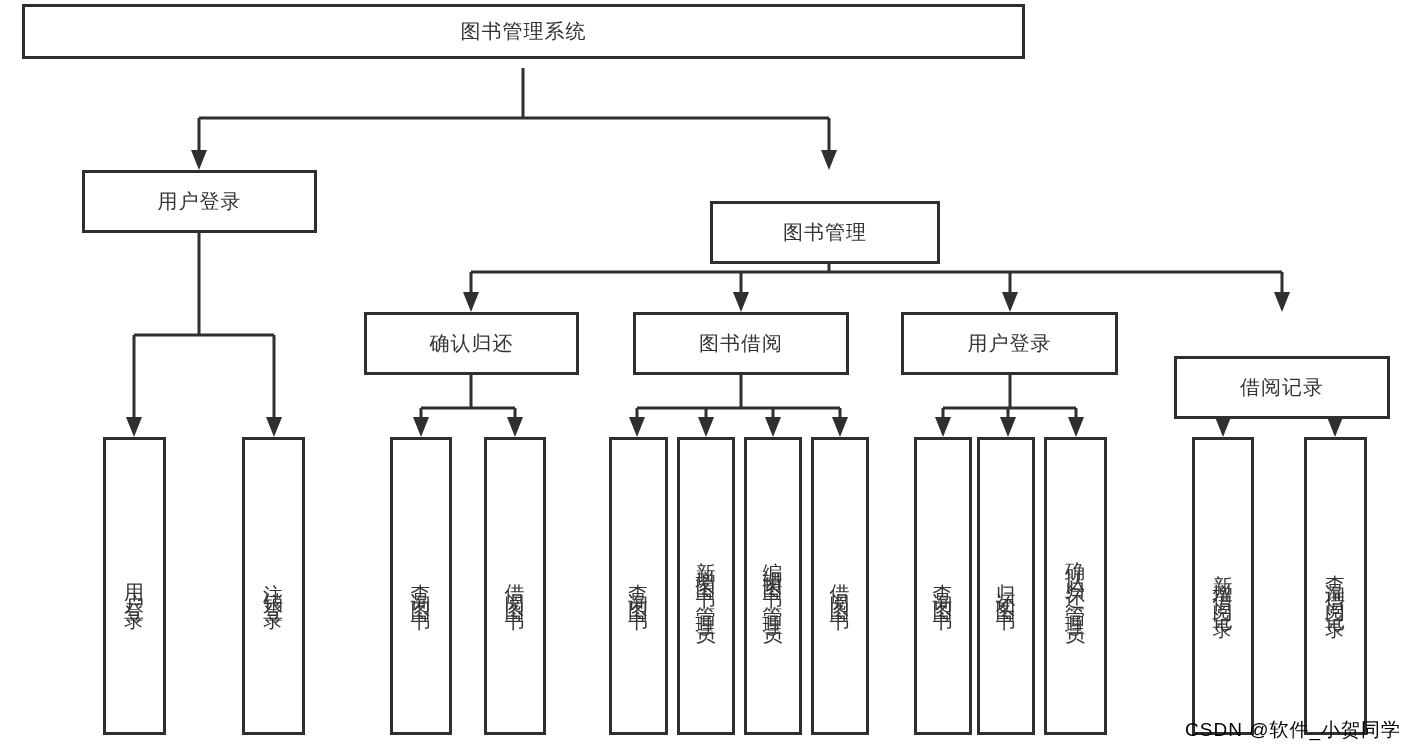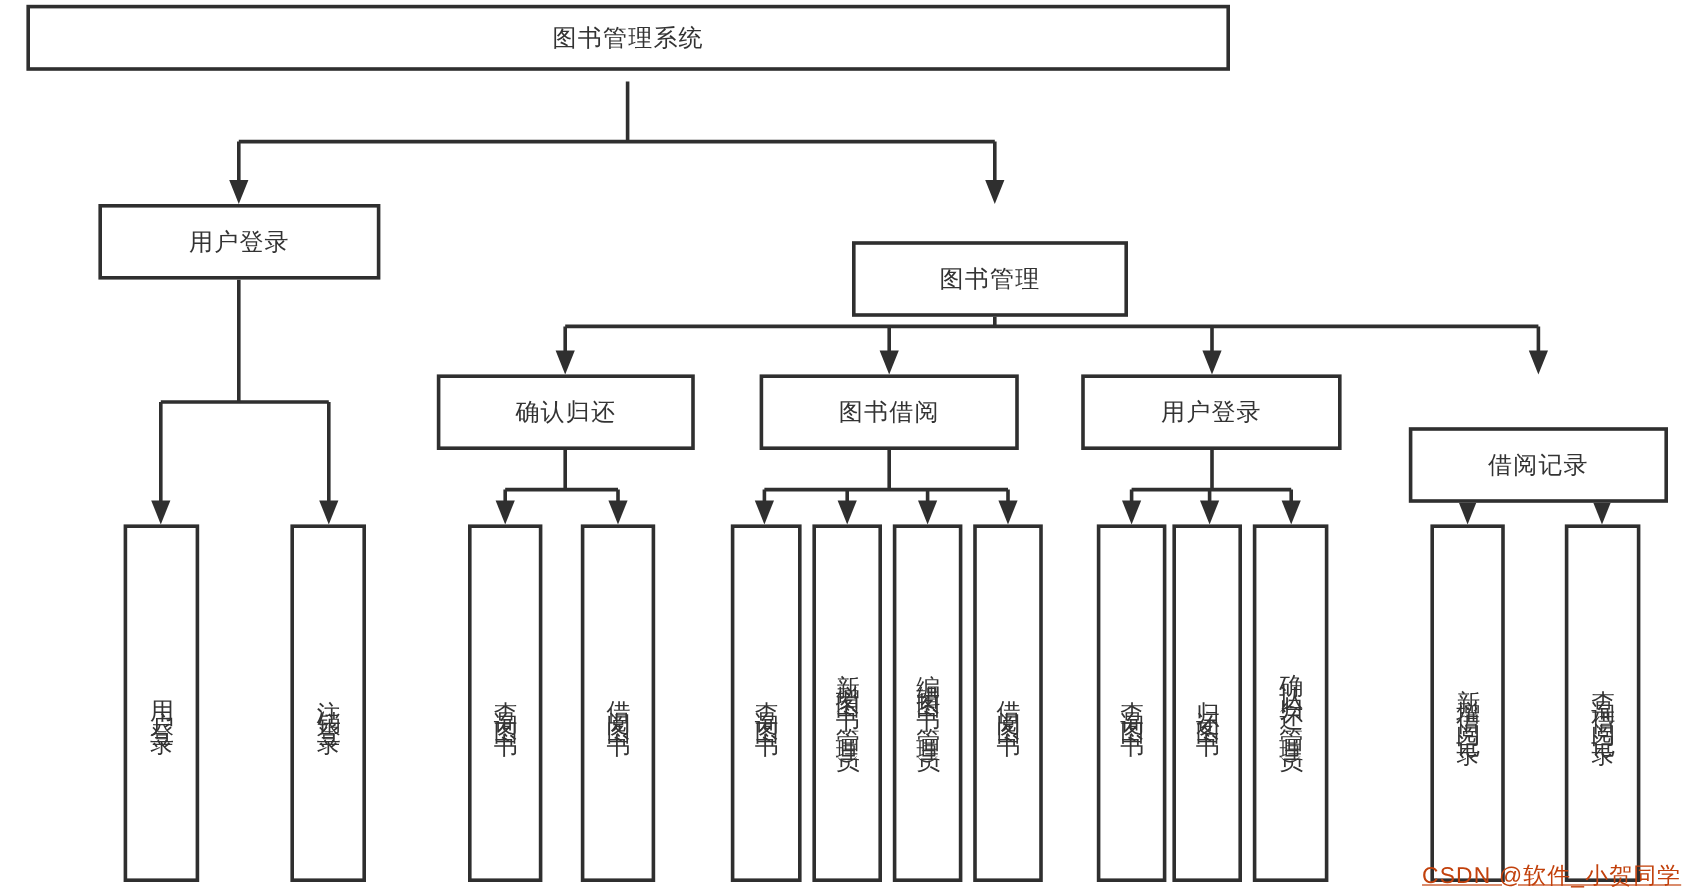"CSDN @软件_小贺同学" .watermark { color: #c2410c -> #000000; text-decoration: underline -> none }
